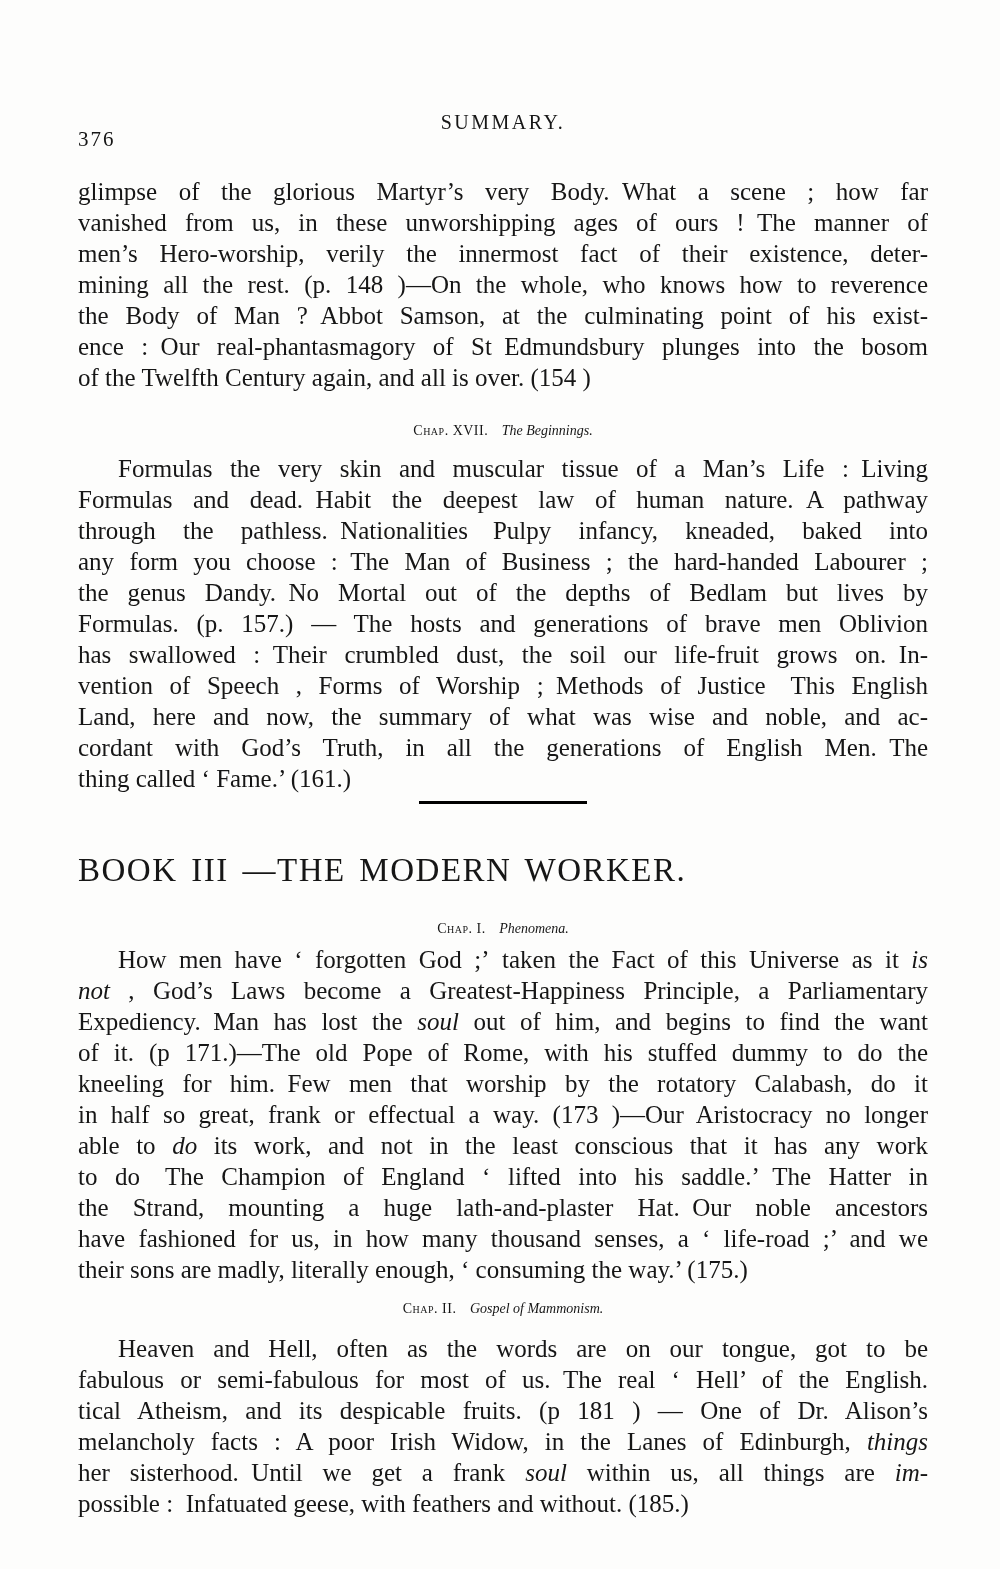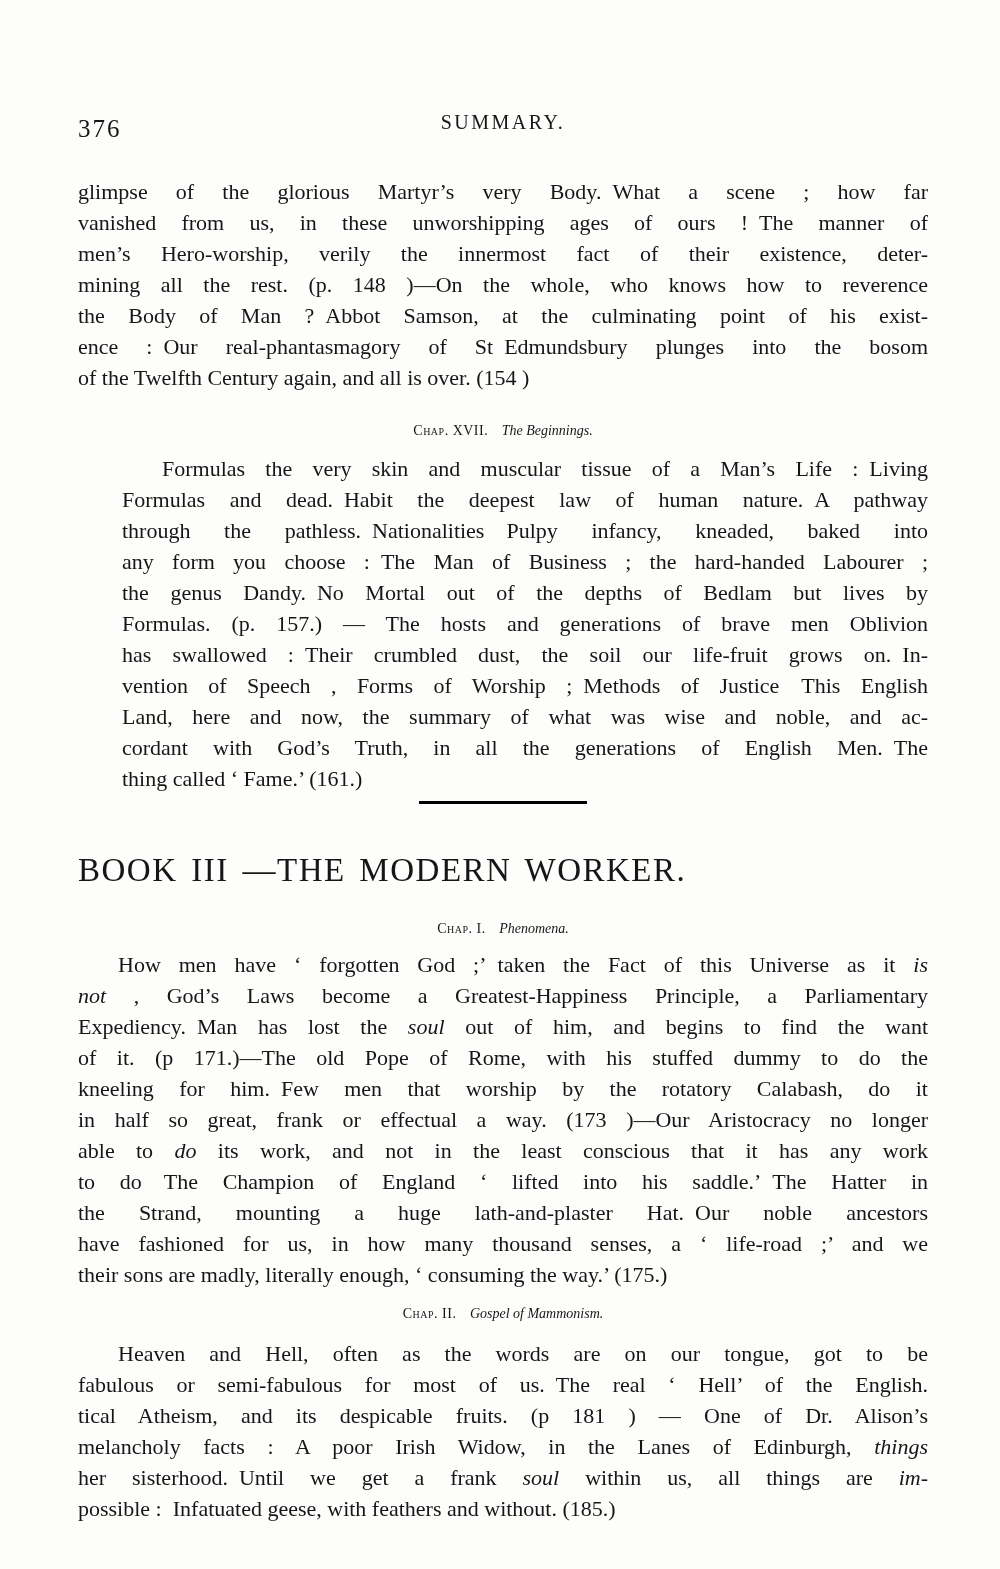"376" .page-number { font-size: 25px -> 21px; top: 4px -> 16px }
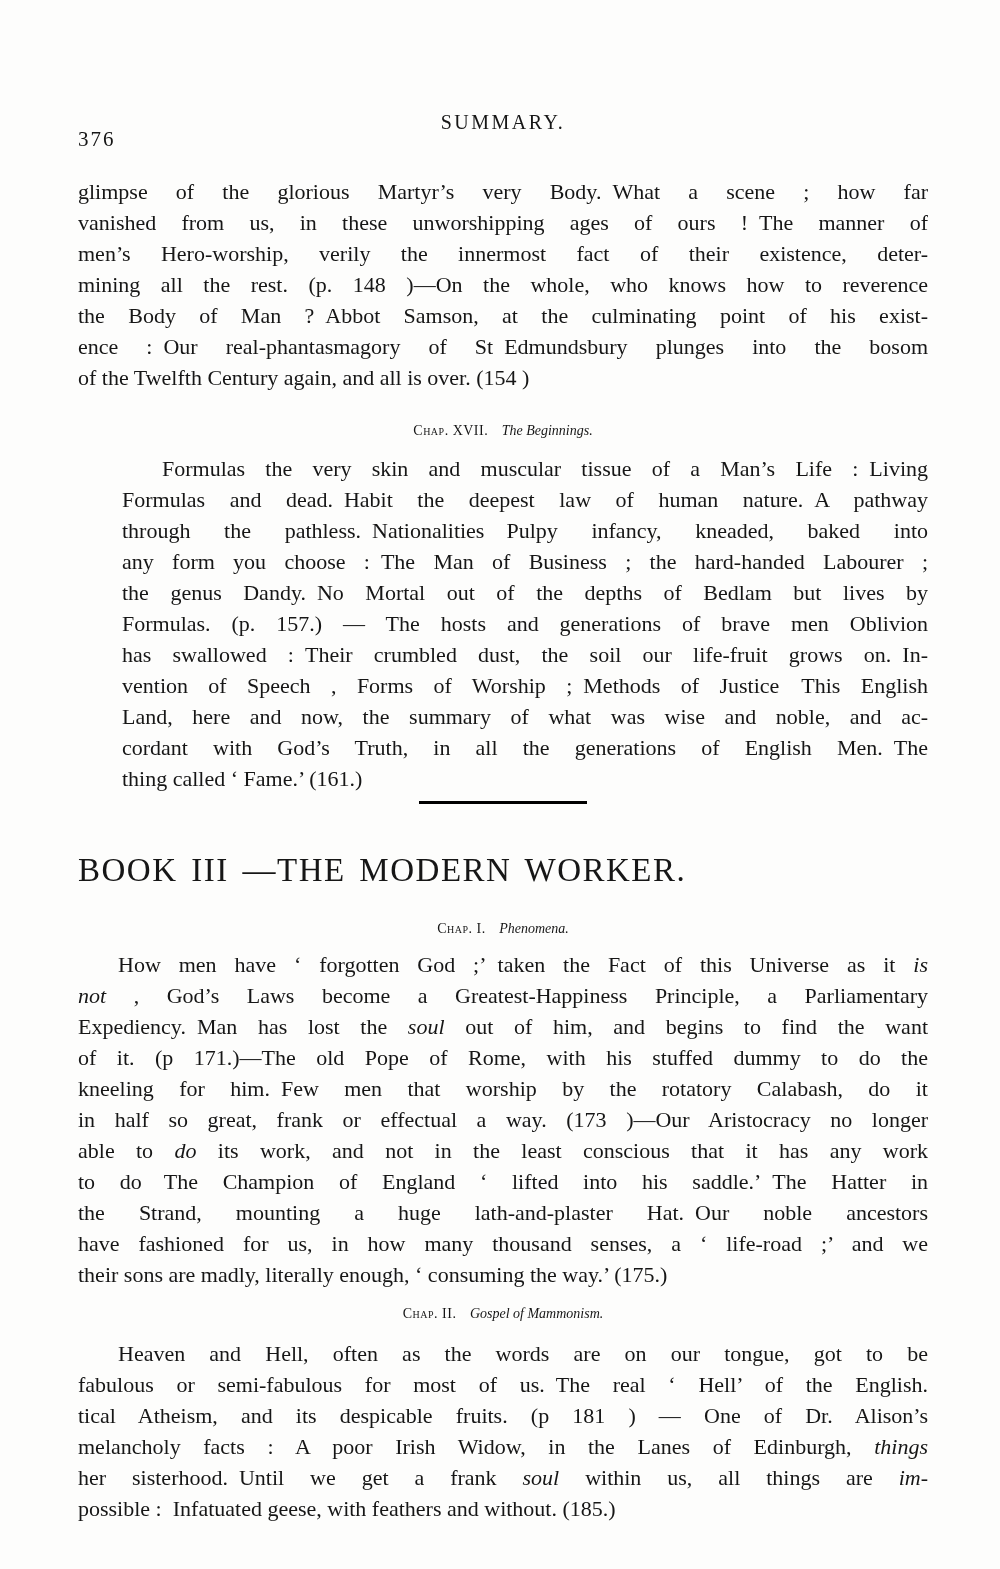"glimpse of the glorious Martyr’s" .para { font-size: 22px -> 25px }
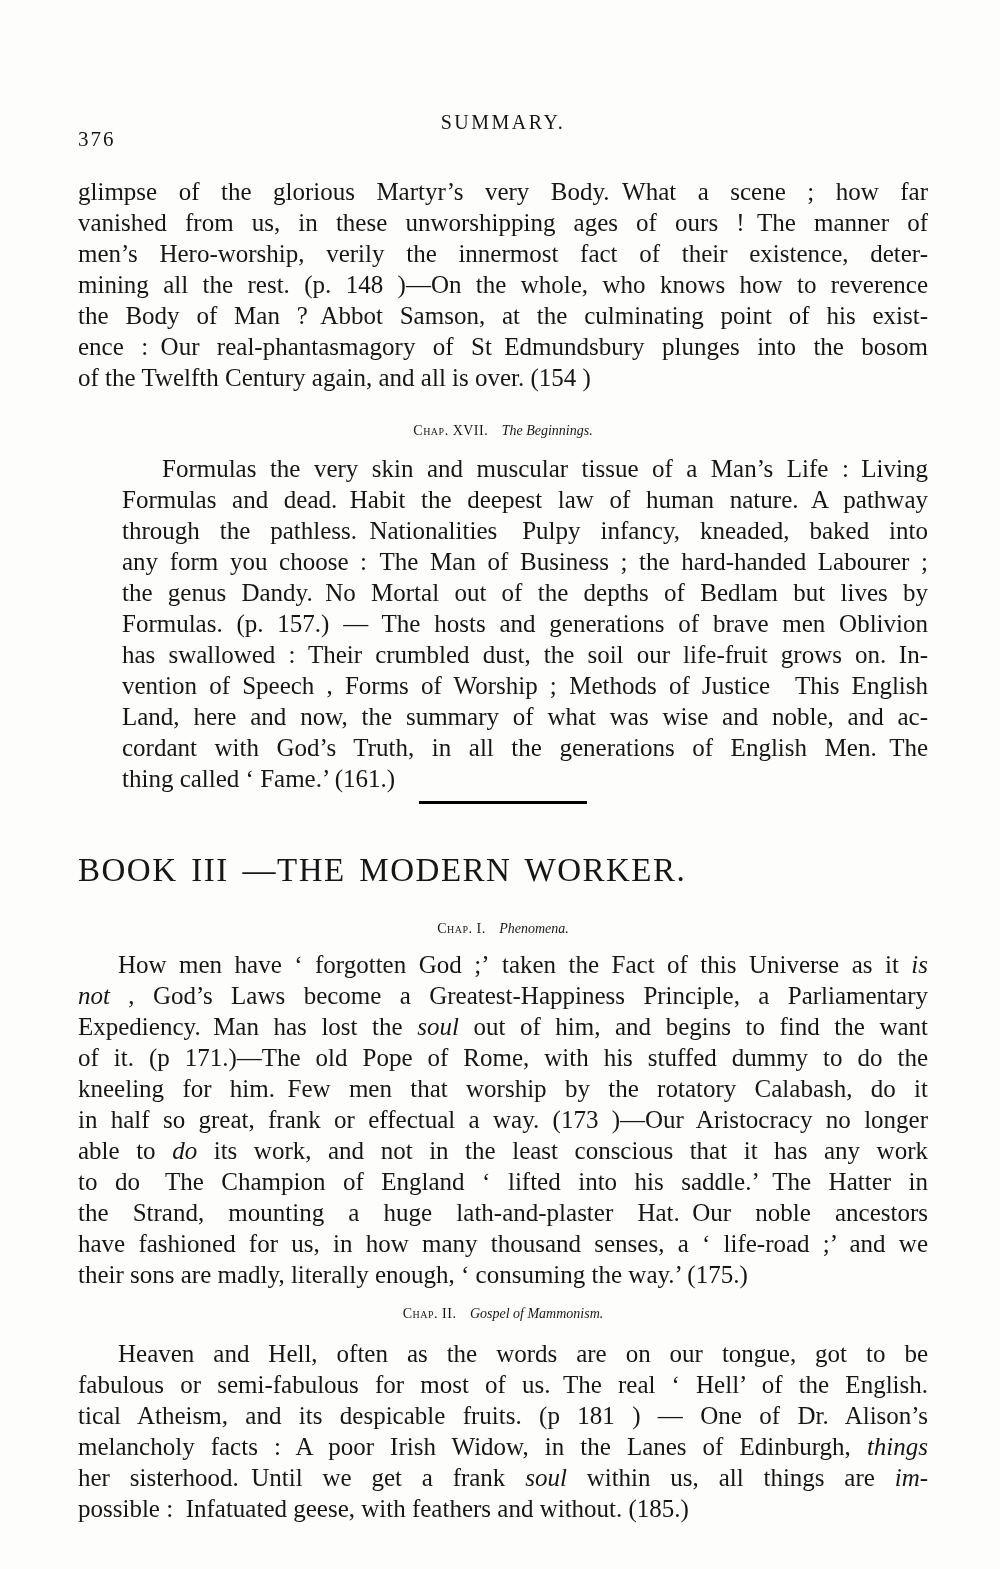"Formulas the very skin and" .p2 { margin-left: 44px -> none }
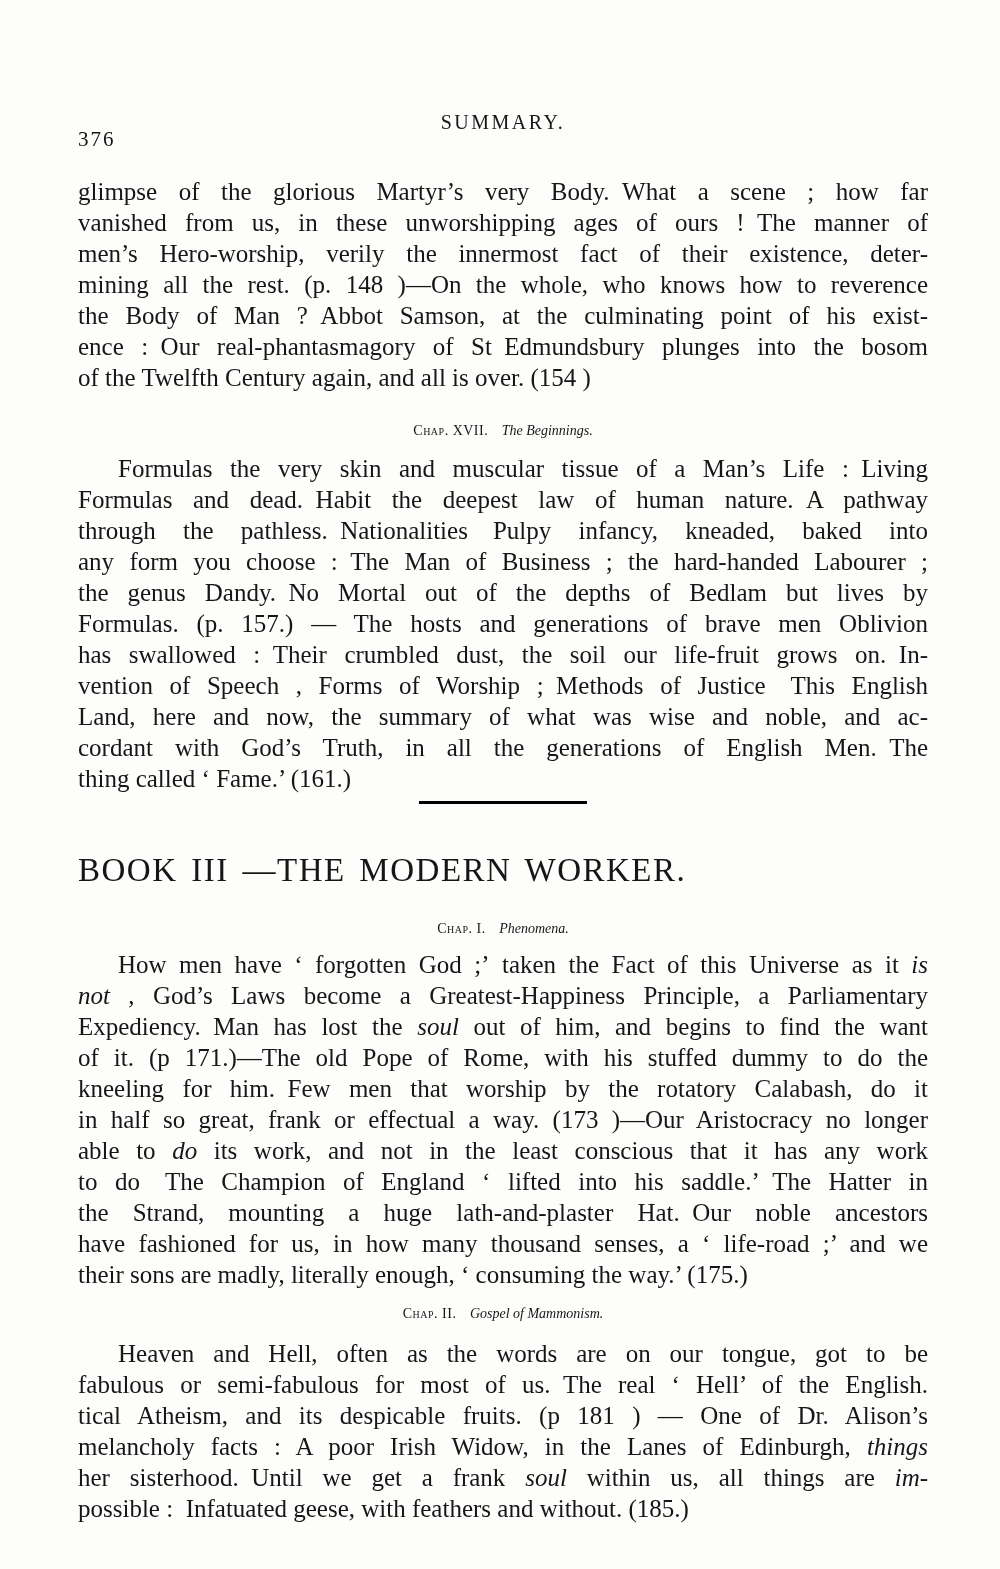"How men have ‘ forgotten" .p3 { margin-top: 5px -> none }
